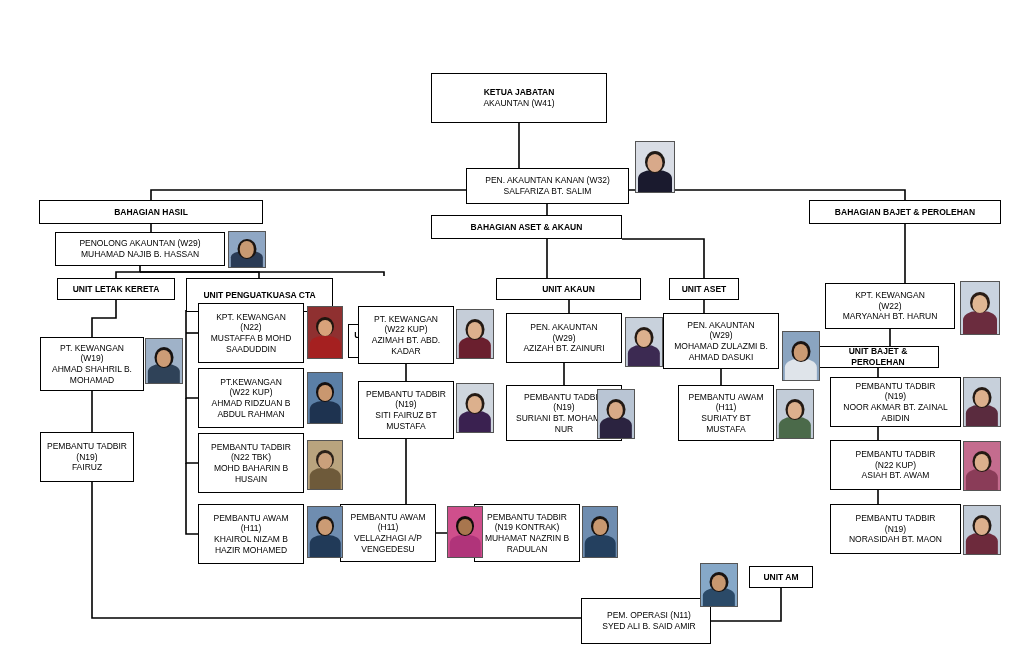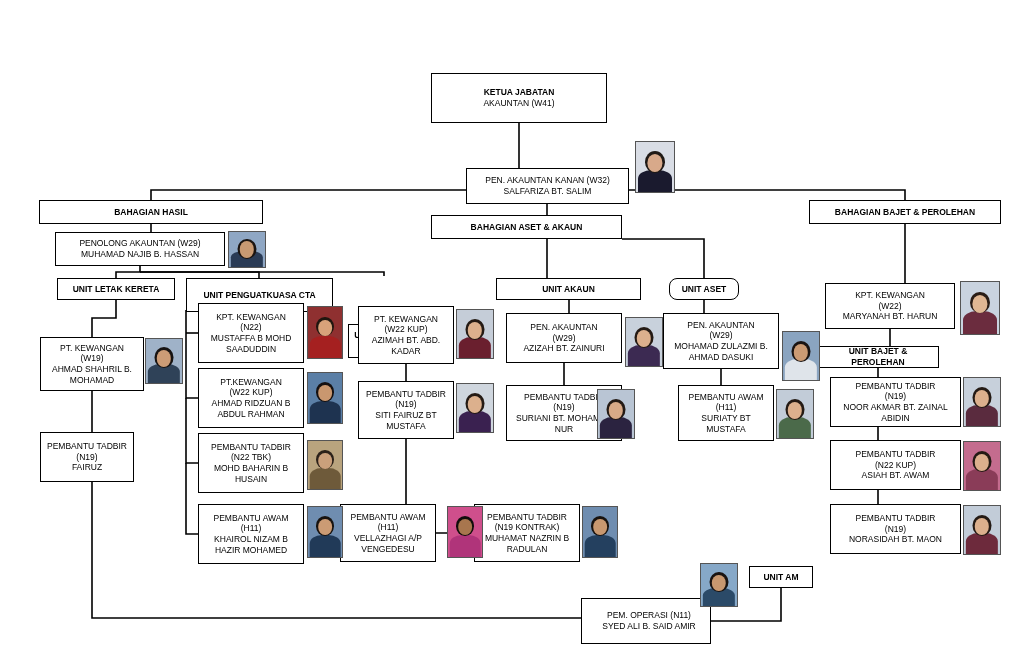"UNIT ASET" div.node { border-radius: 8px -> none }
